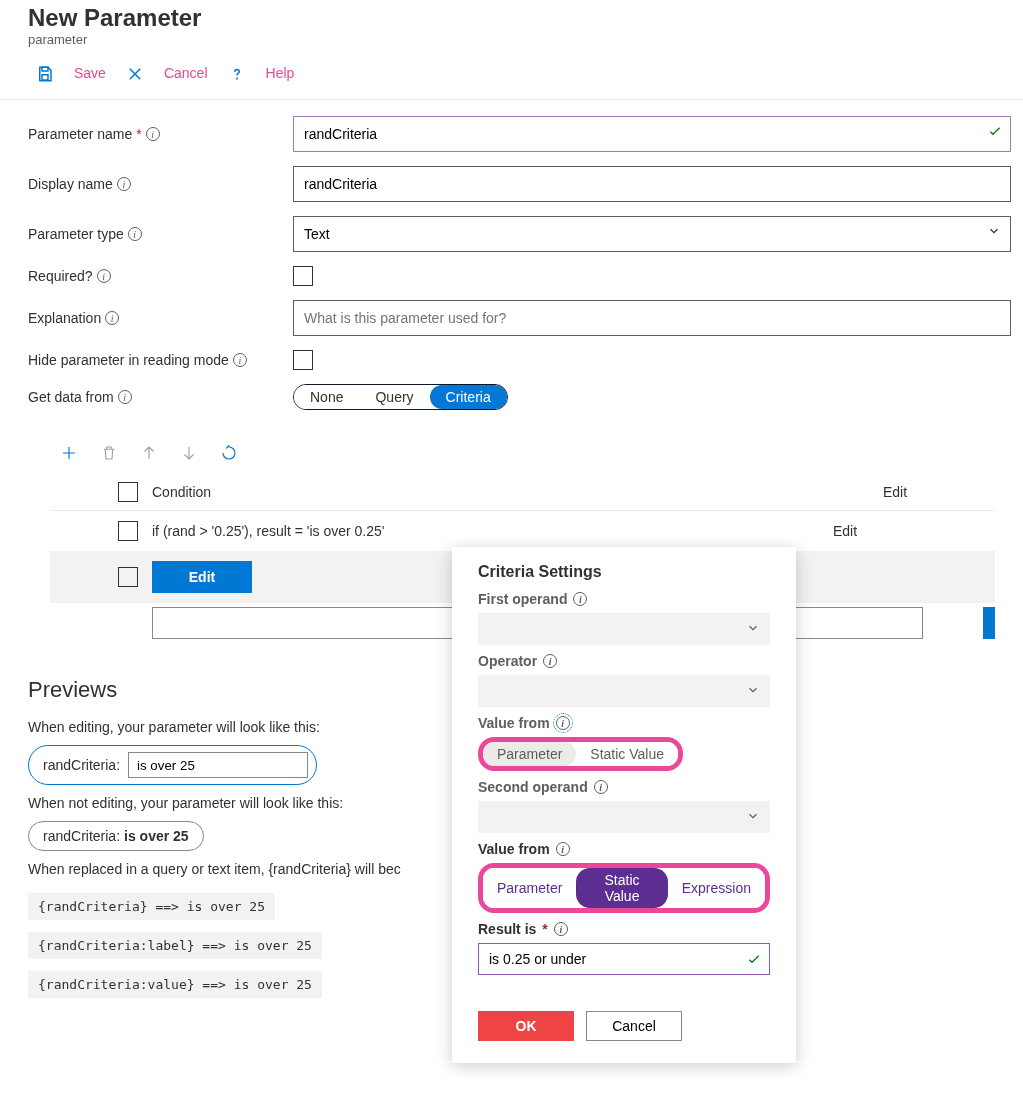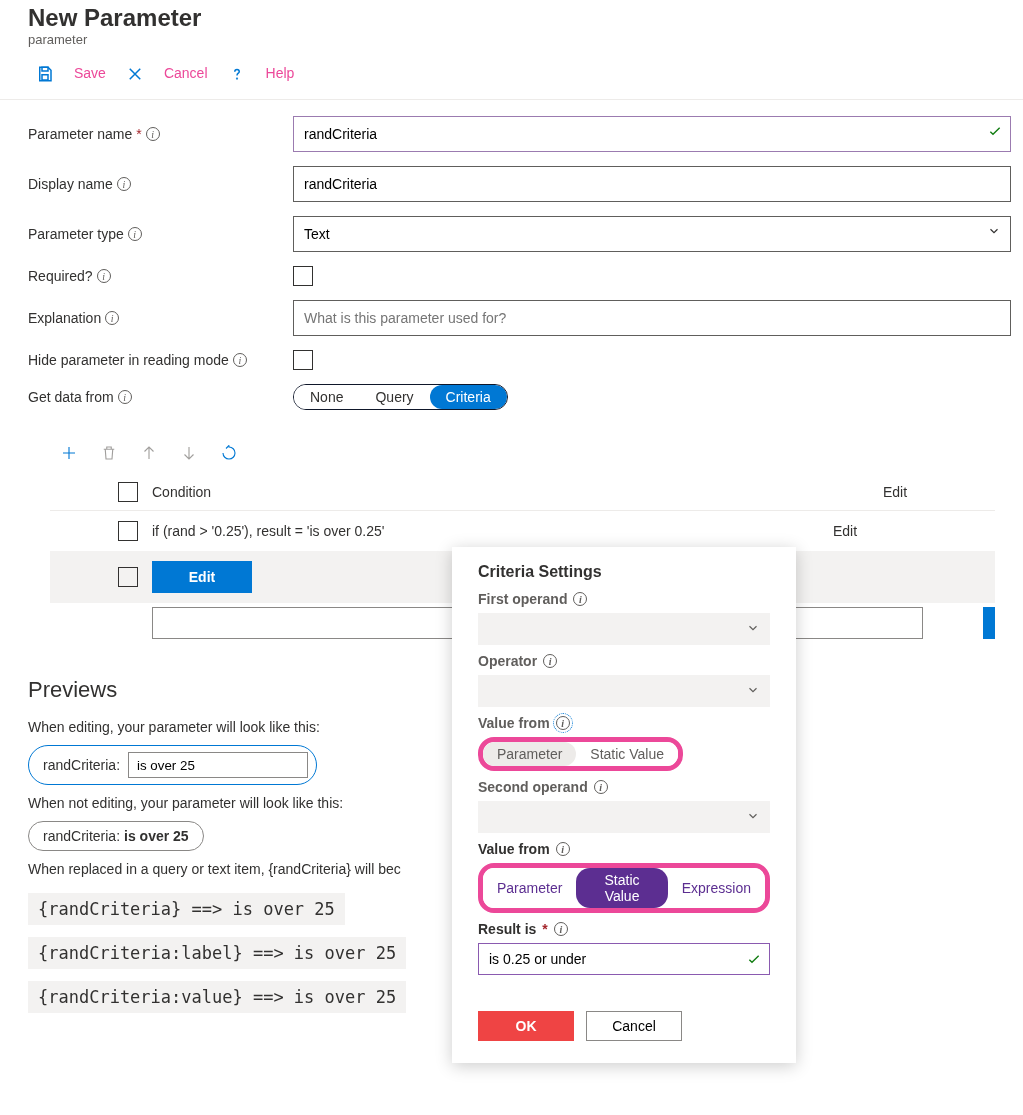"{randCriteria} ==> is over 25" .code-row { font-size: 17px -> 13px }
